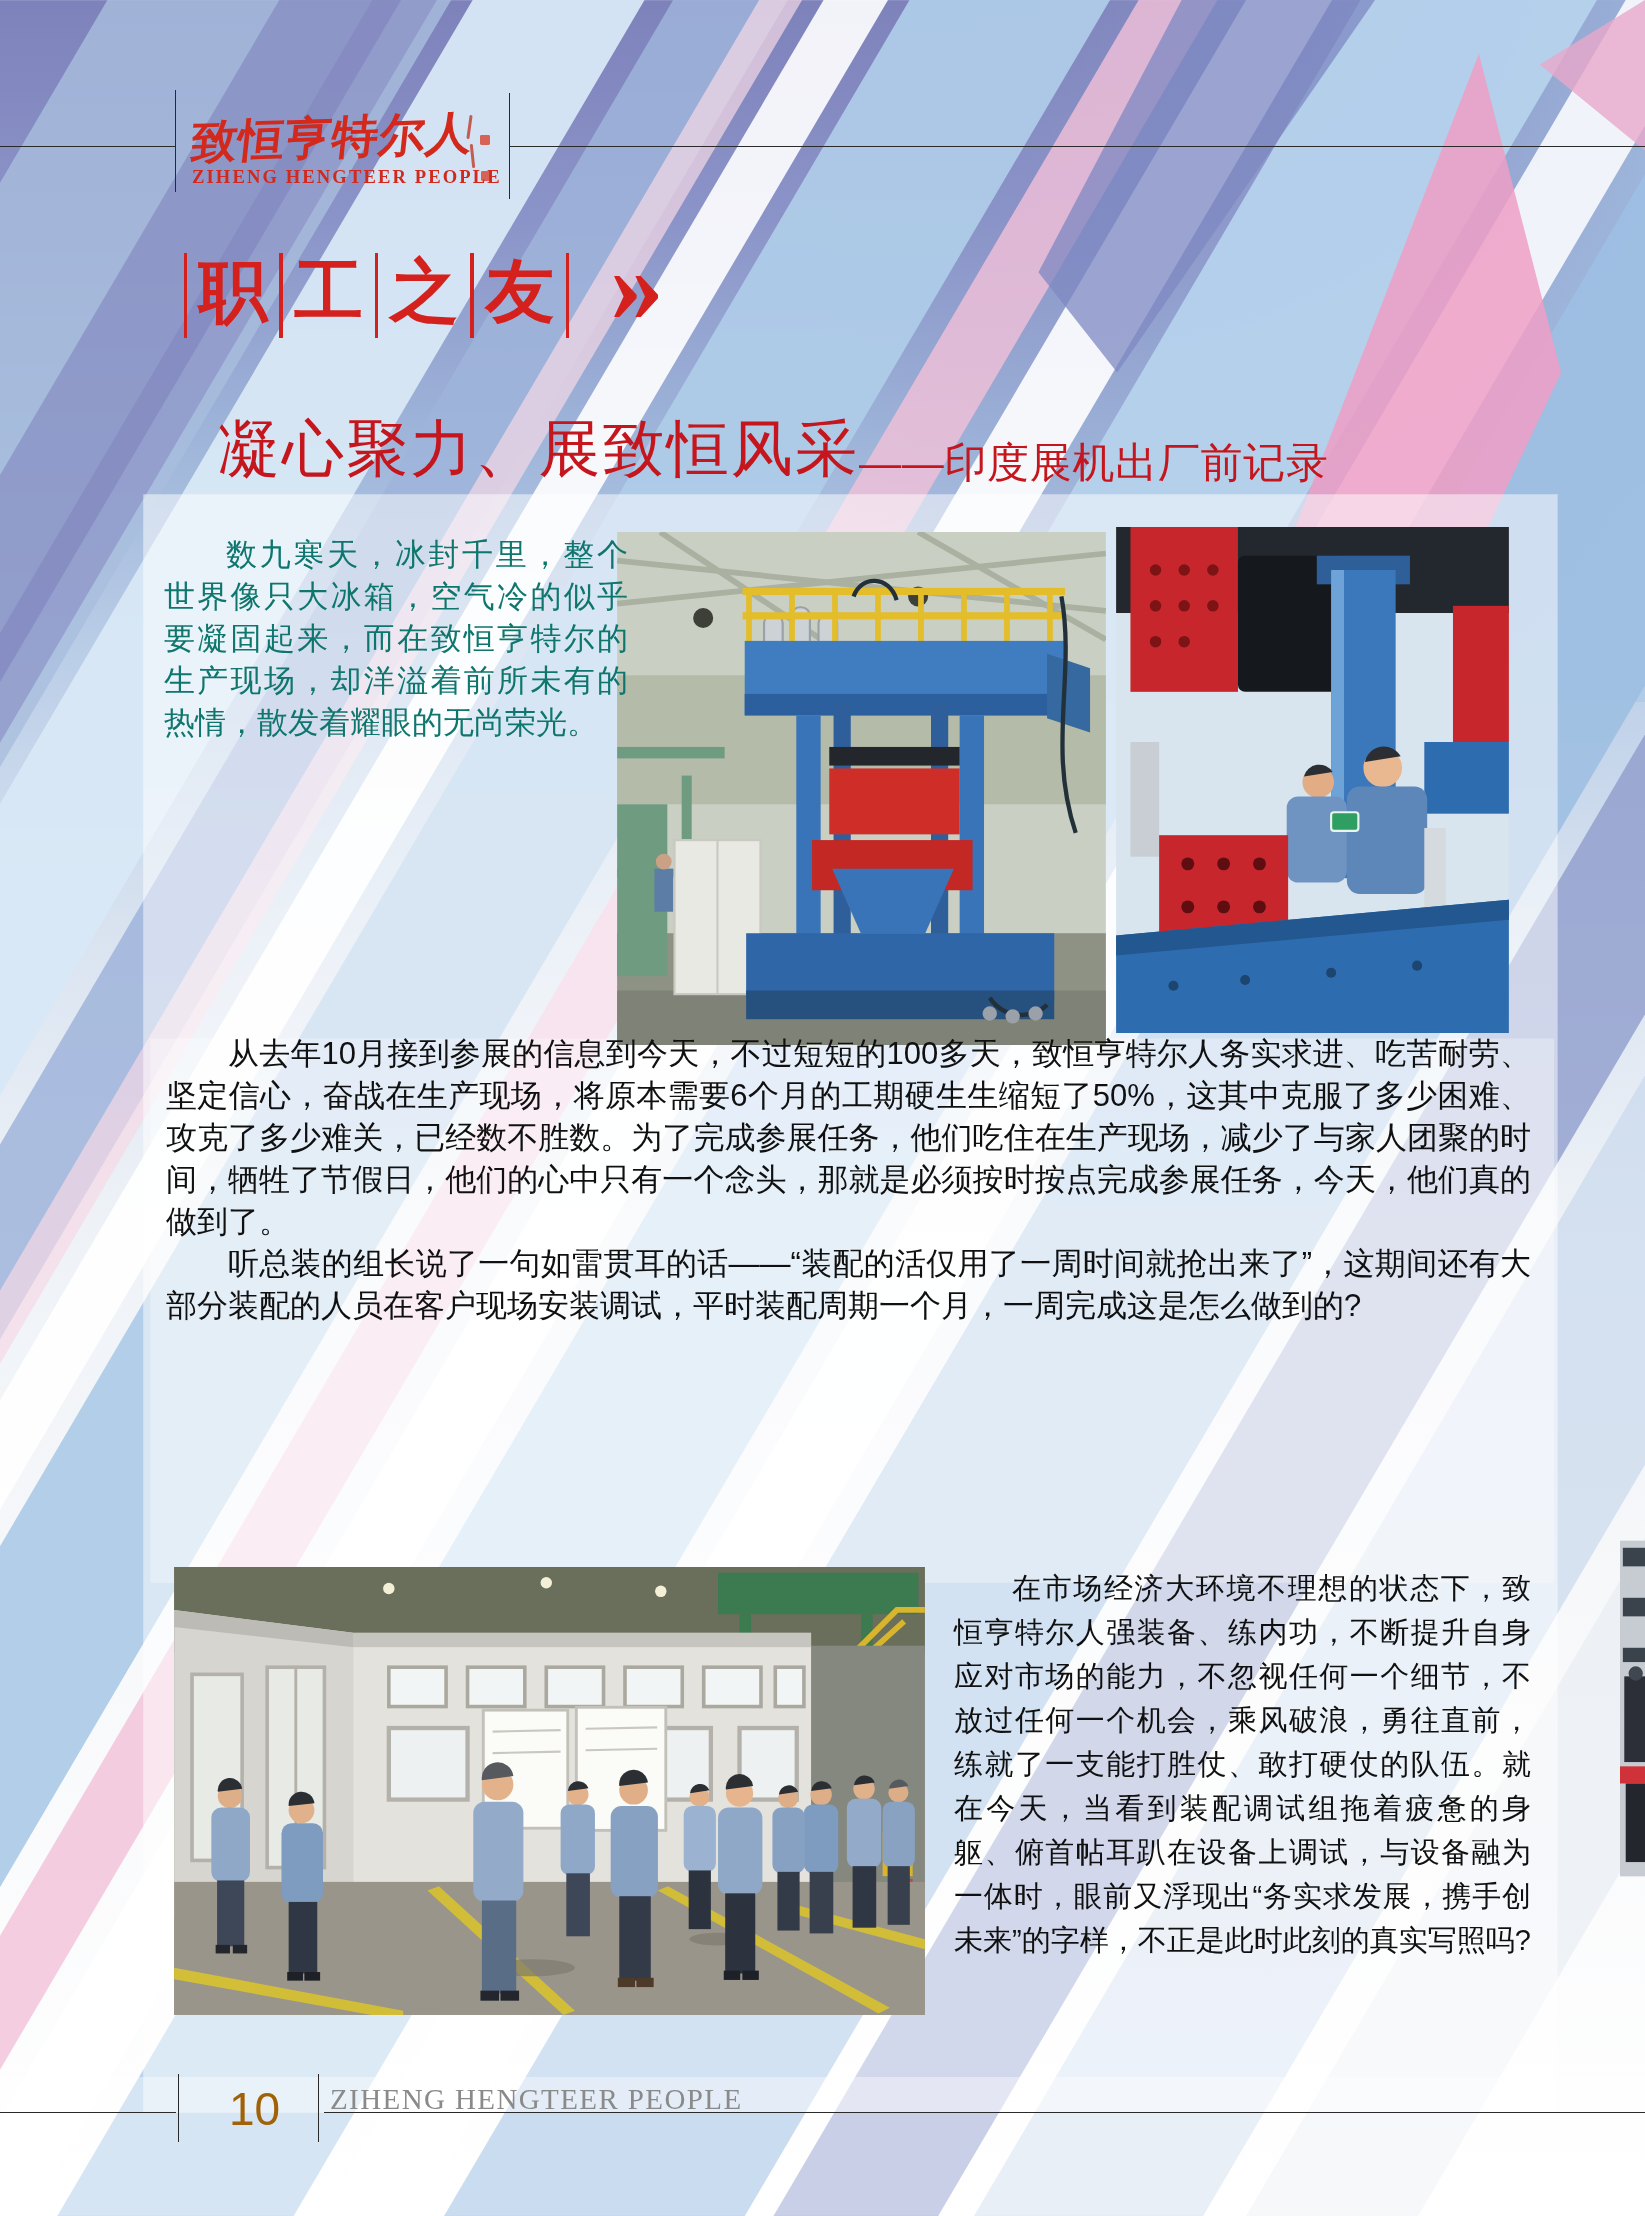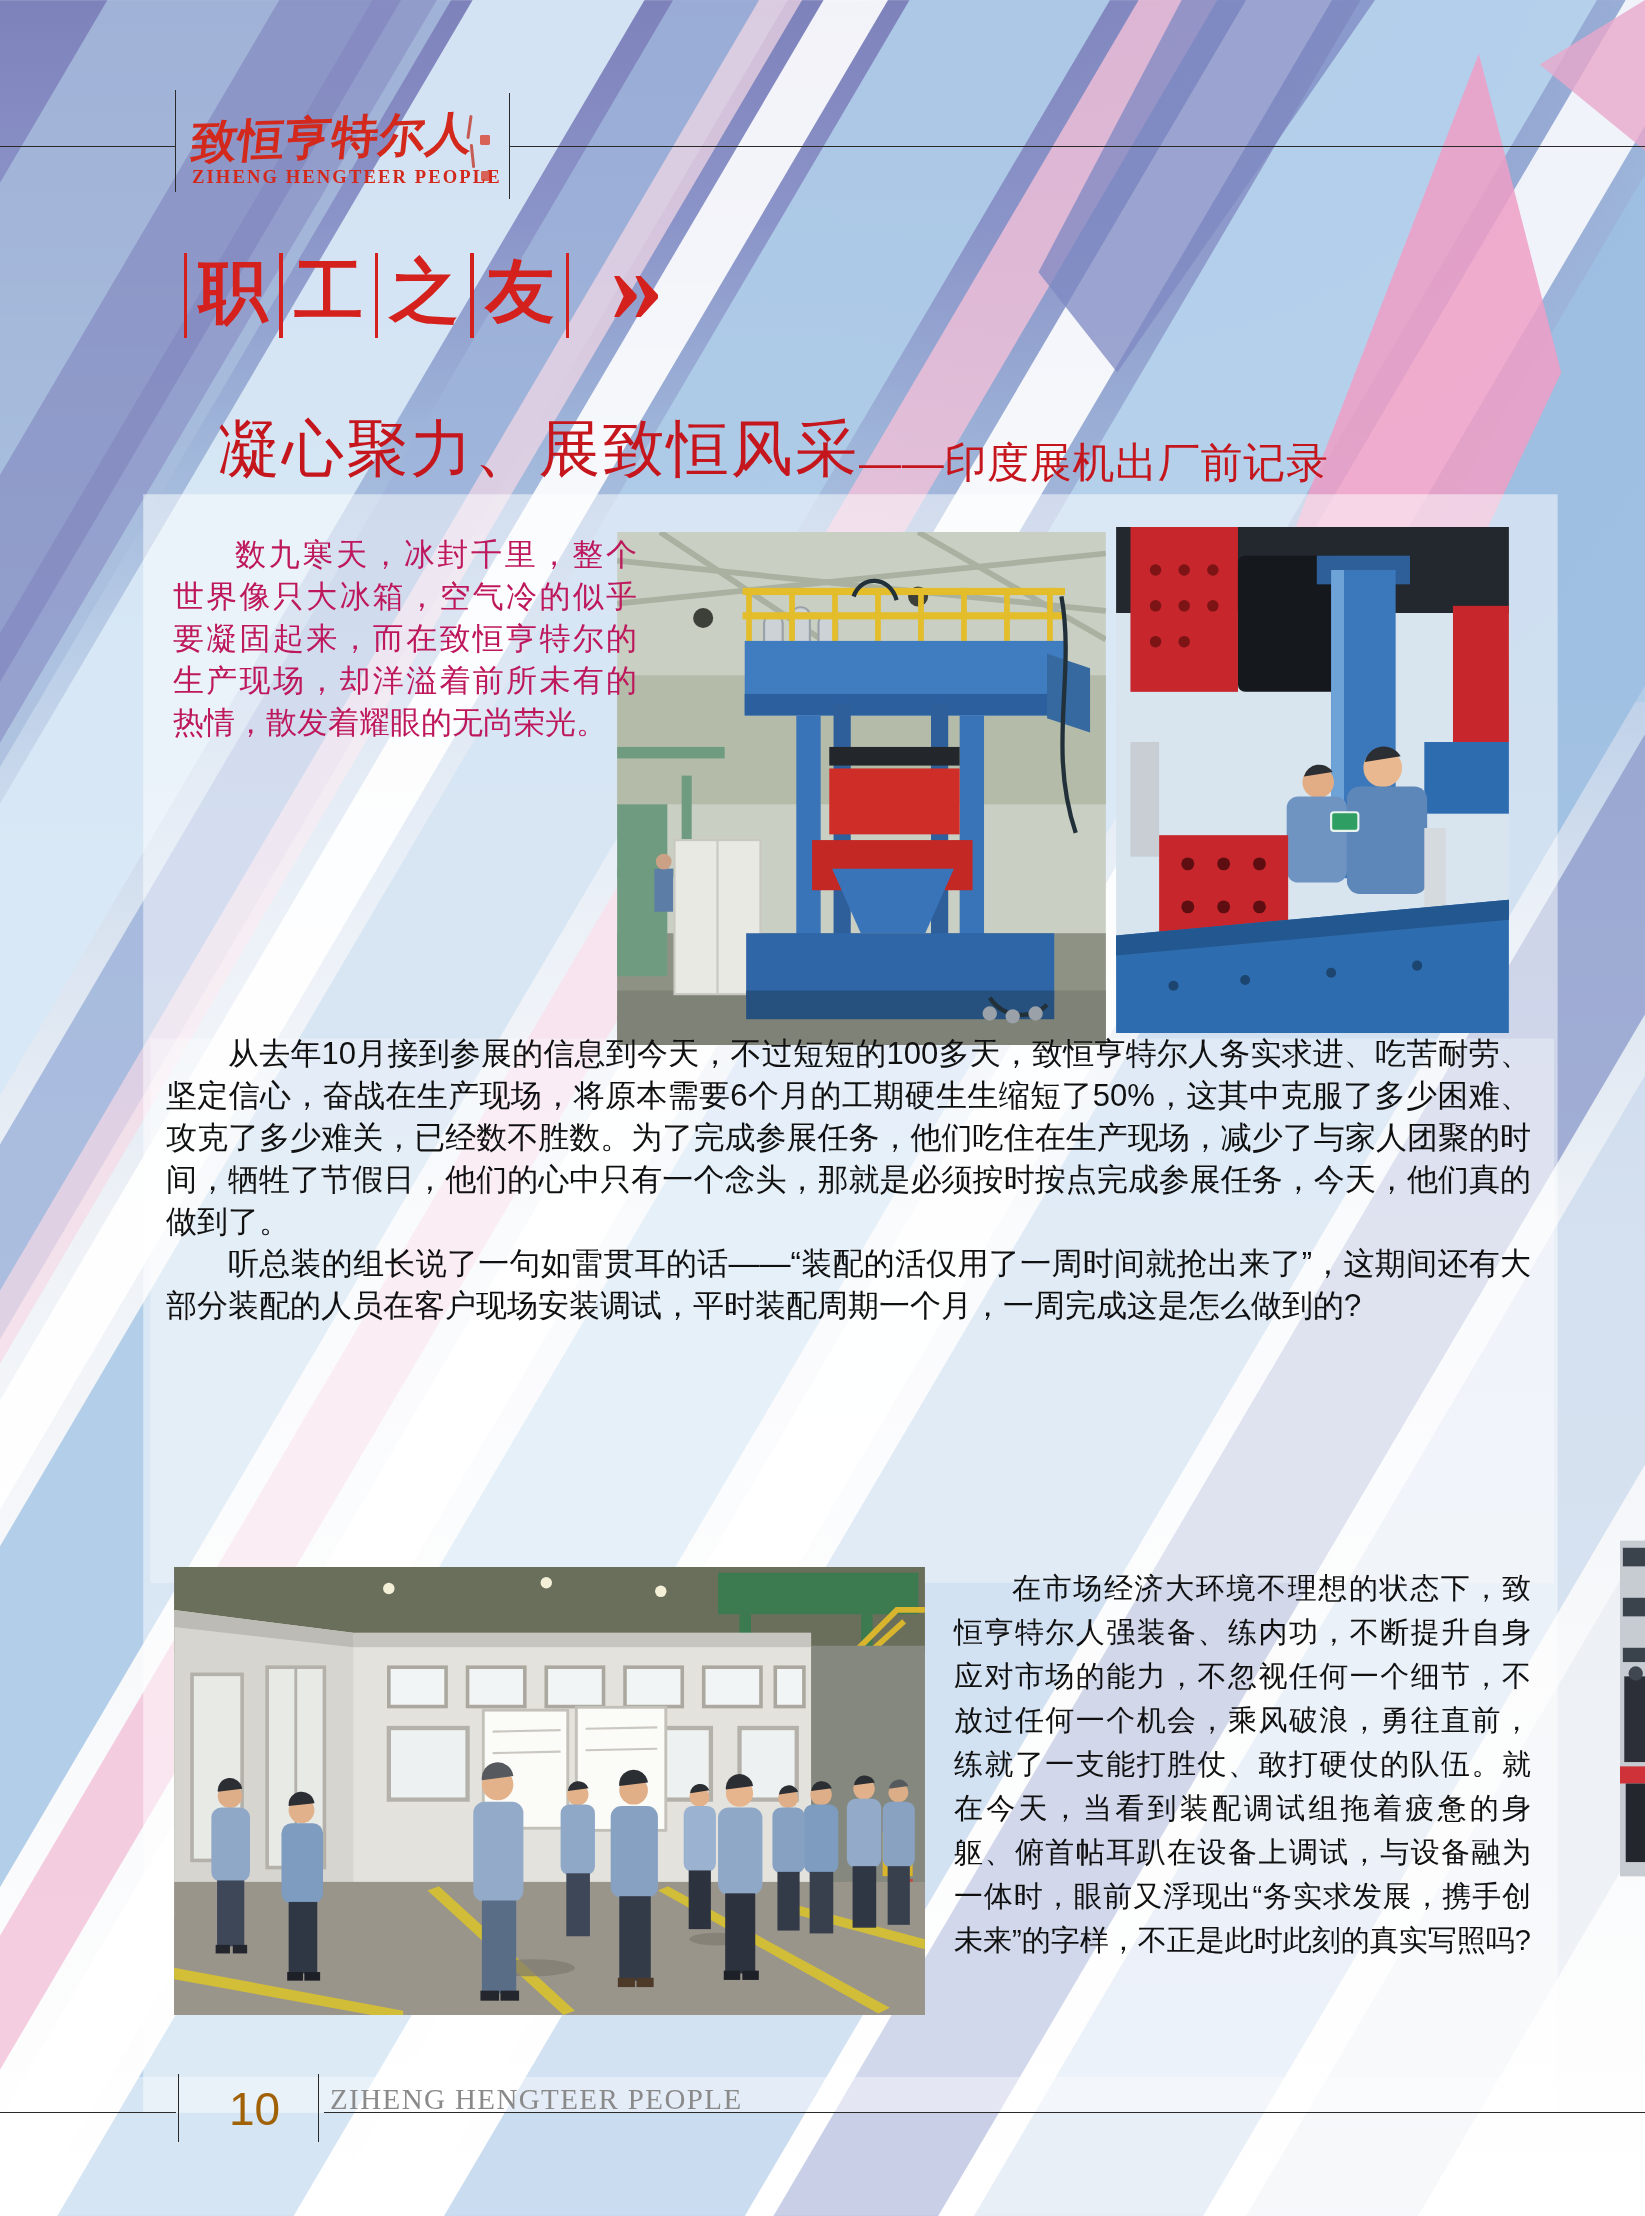"数九寒天，冰封千里，整个世界像只大冰箱，空气冷的似乎要凝固起来，而在致恒亨特尔的" .col-left { color: #be185d -> #0f766e; left: 173px -> 164px }
